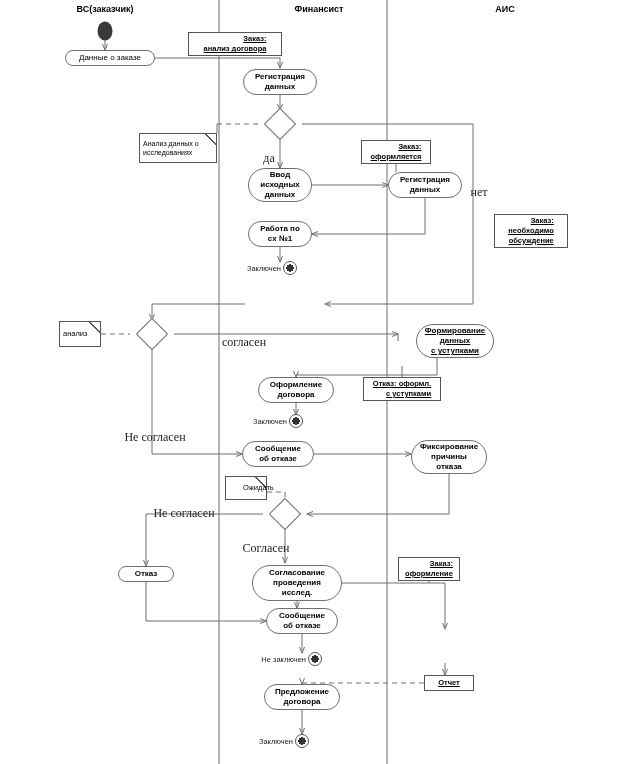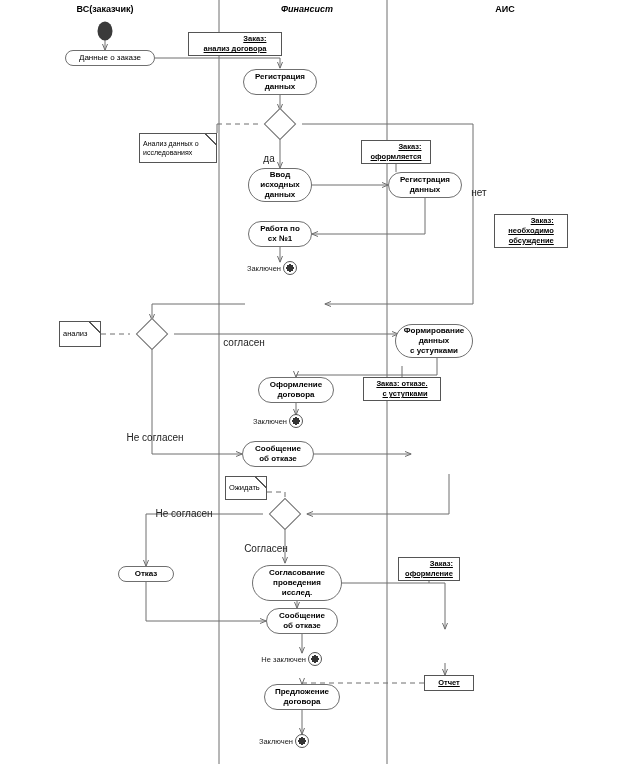"Финансист" div.lane-title { font-style: italic -> none; left: 307px -> 319px }
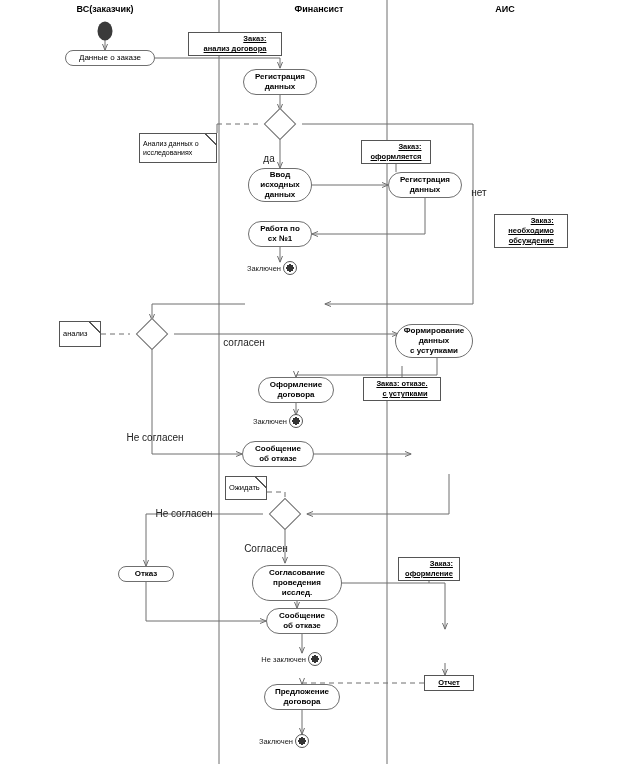"да" .edge-label { font-family: none -> Liberation Serif, serif; font-size: 10px -> 12px }
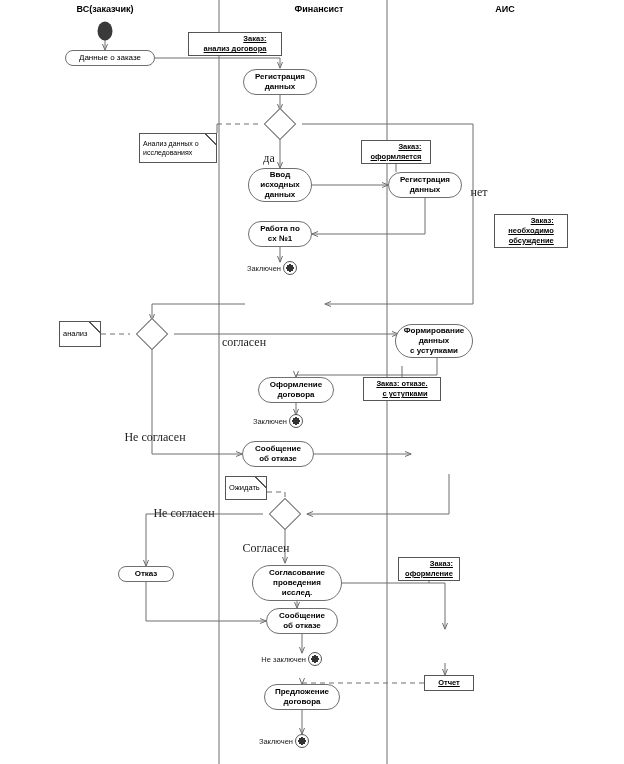"Формирование" div.node { left: 434px -> 455px; text-decoration: none -> underline }
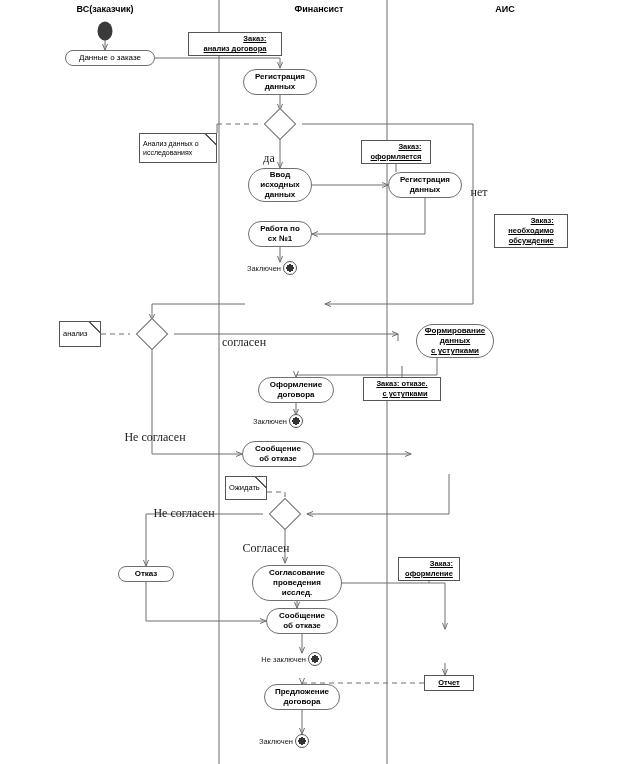"Заказ: отказе." div.note { text: Заказ: отказе -> Отказ: оформл }
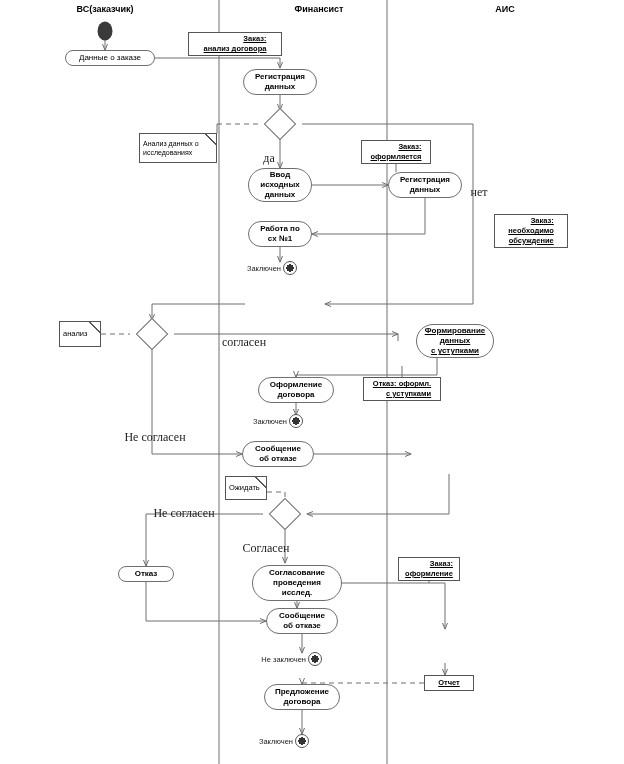"Фиксирование" div.node { html: none -> <div>Фиксирование причины отказа</div> }
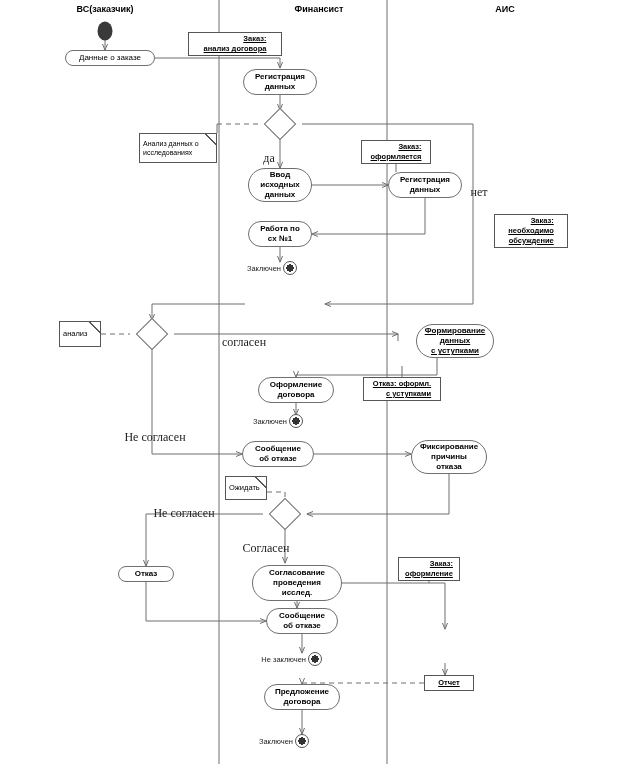"Ожидать" div.note { padding-left: 3px -> 17px }
